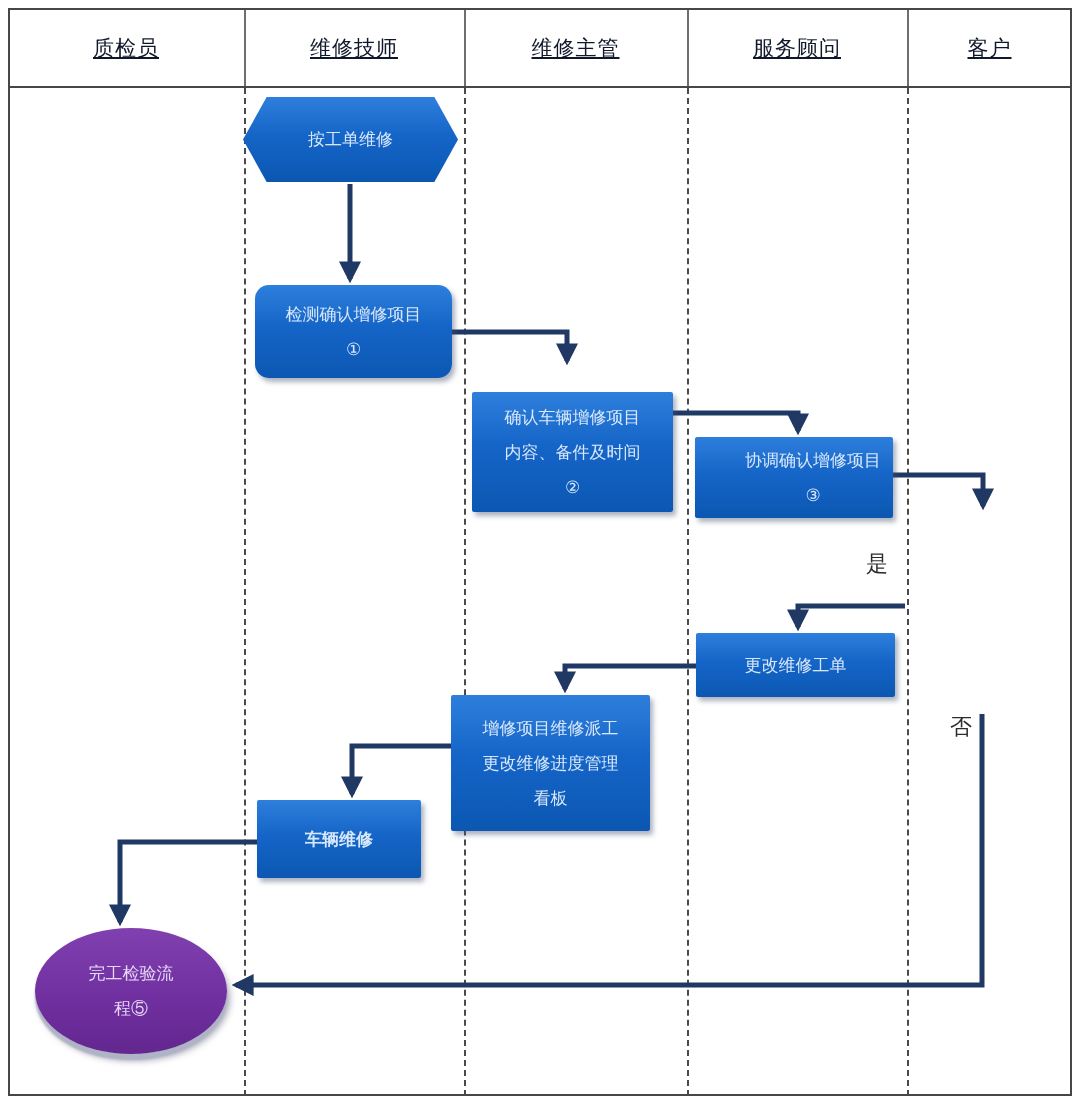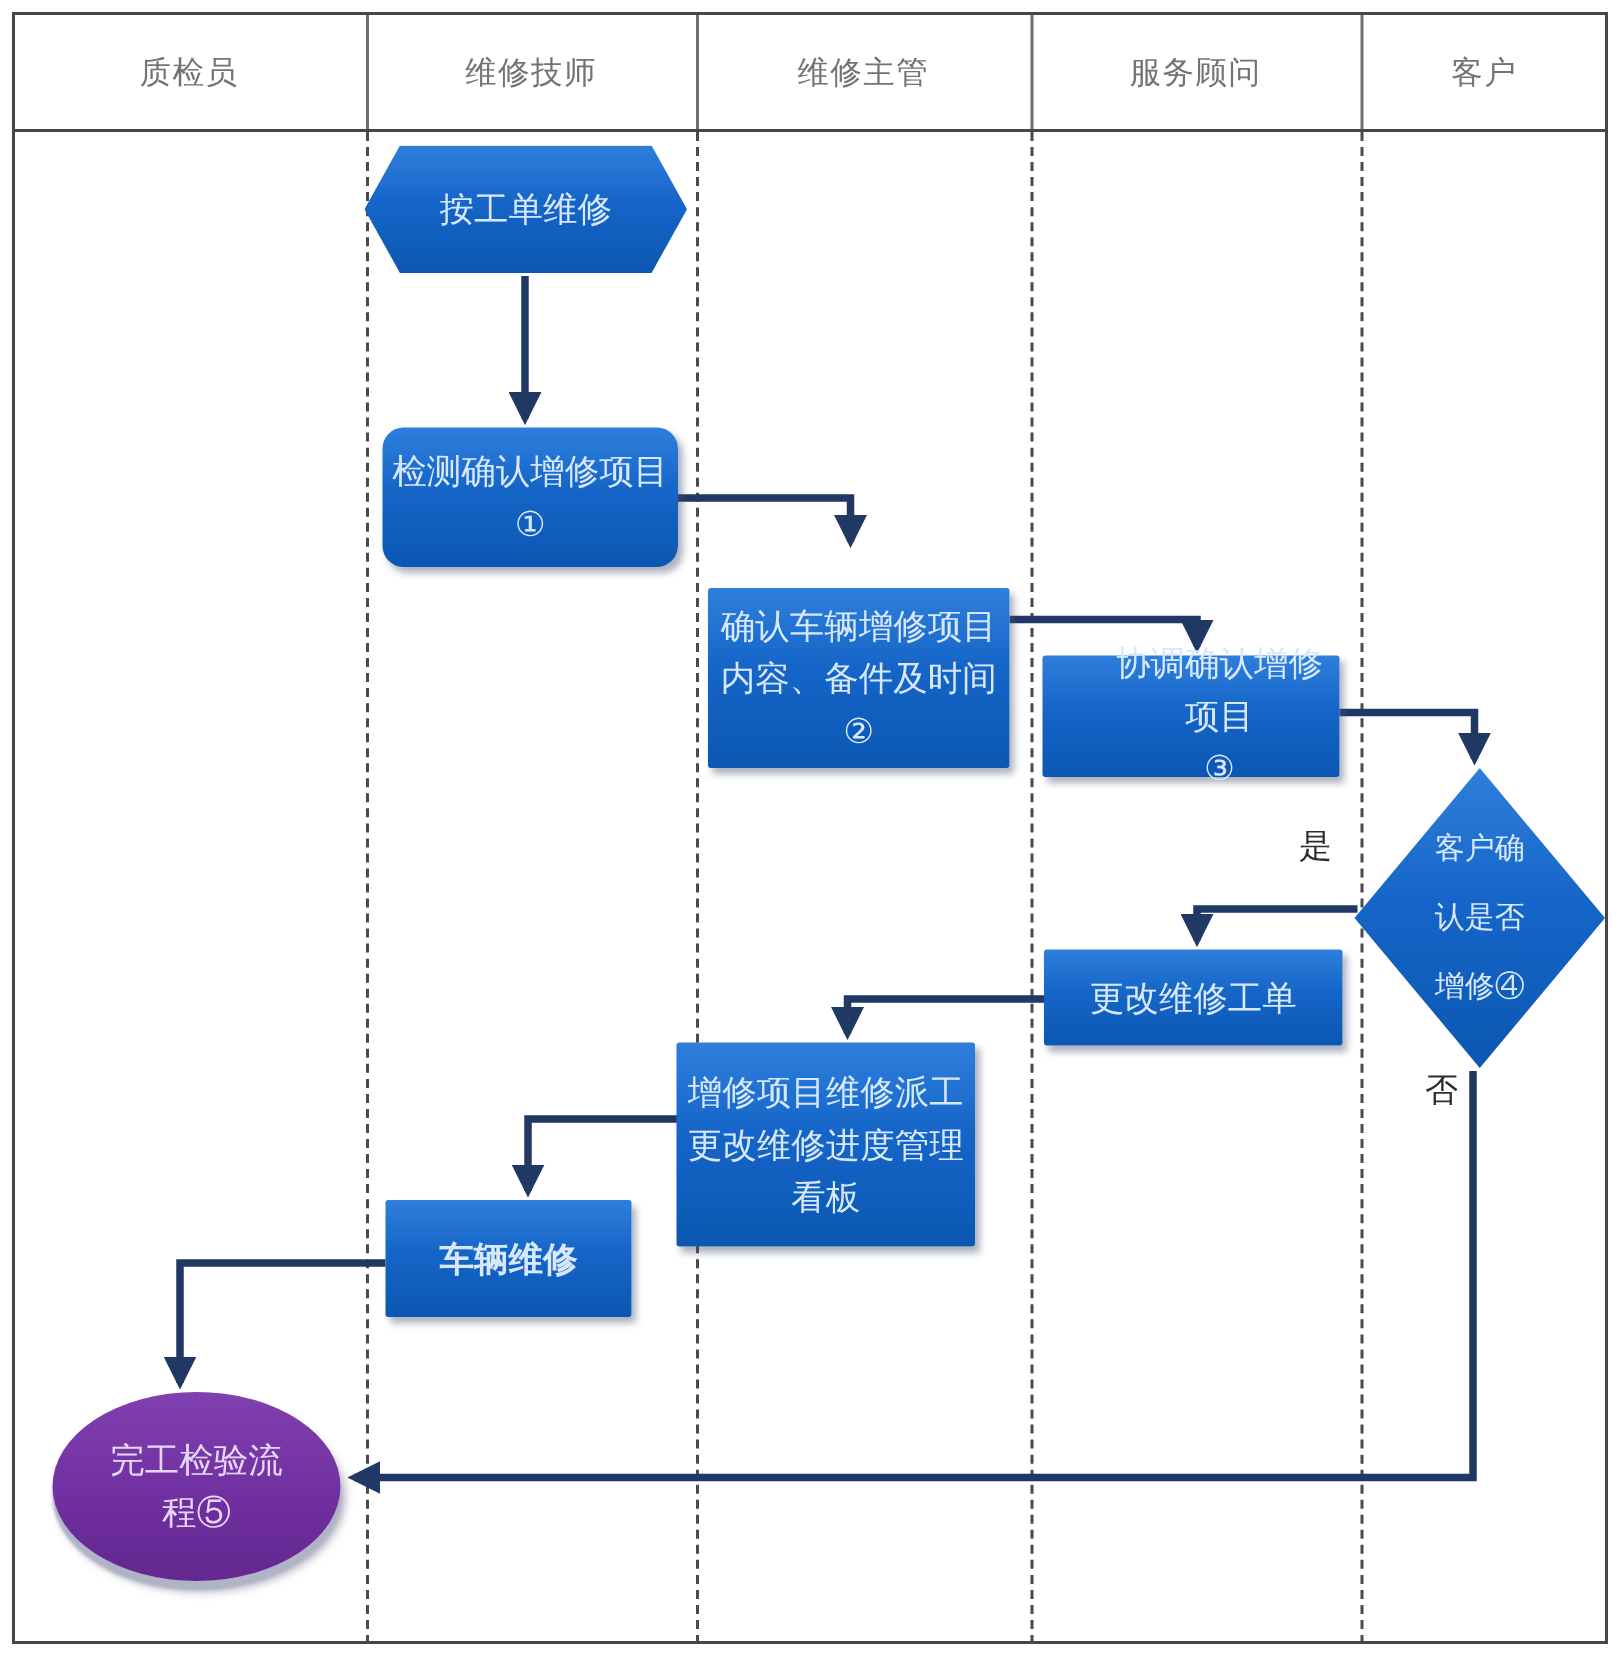"质检员" .lane-label { color: #737373 -> #0f172a; text-decoration: none -> underline }
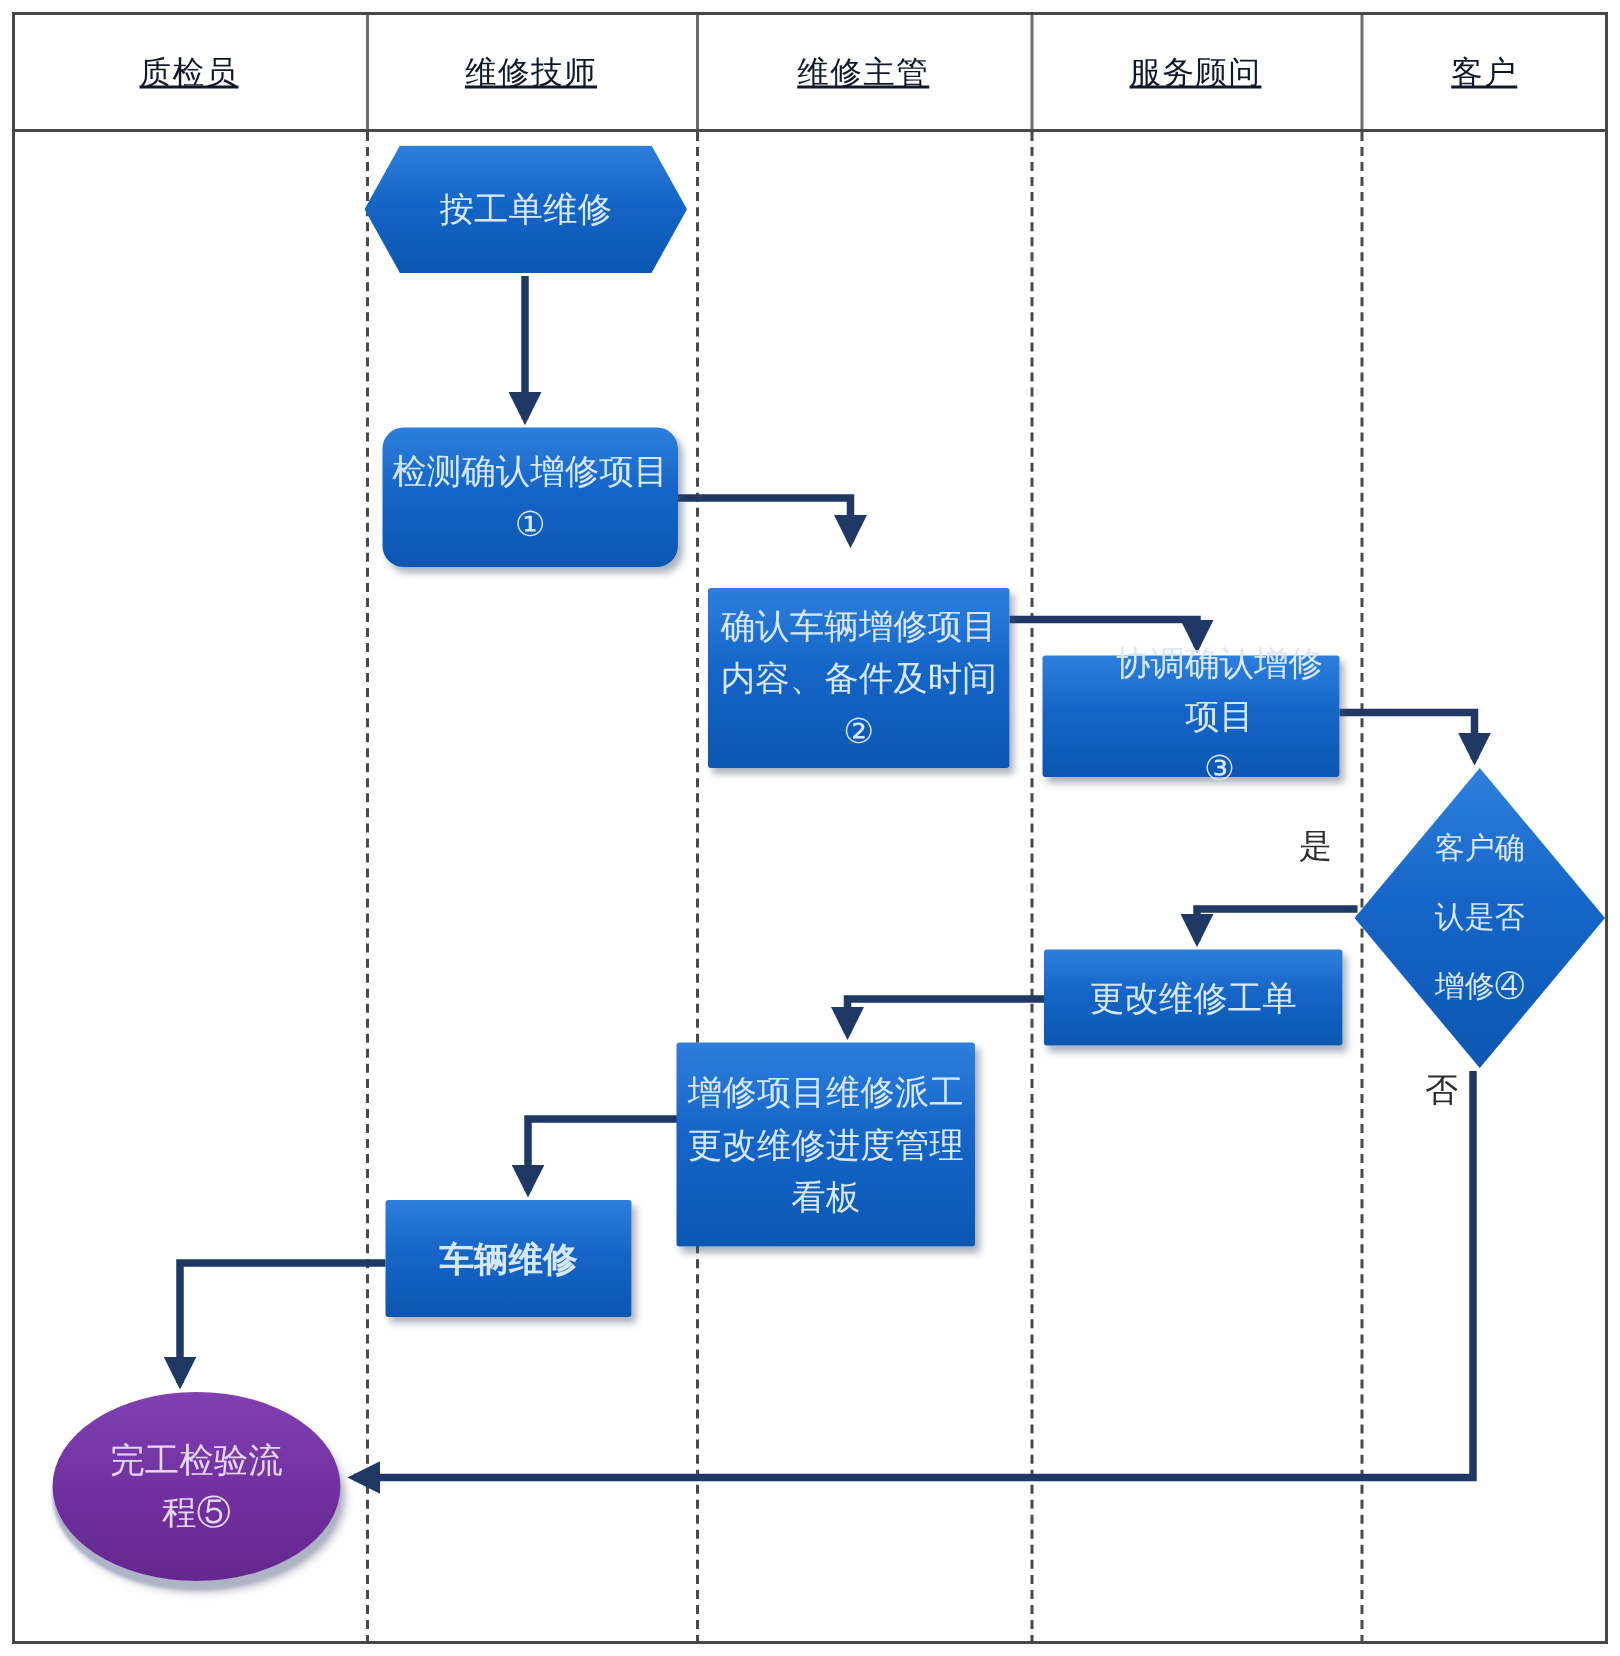"按工单维修" .node { font-size: 23px -> 17px }
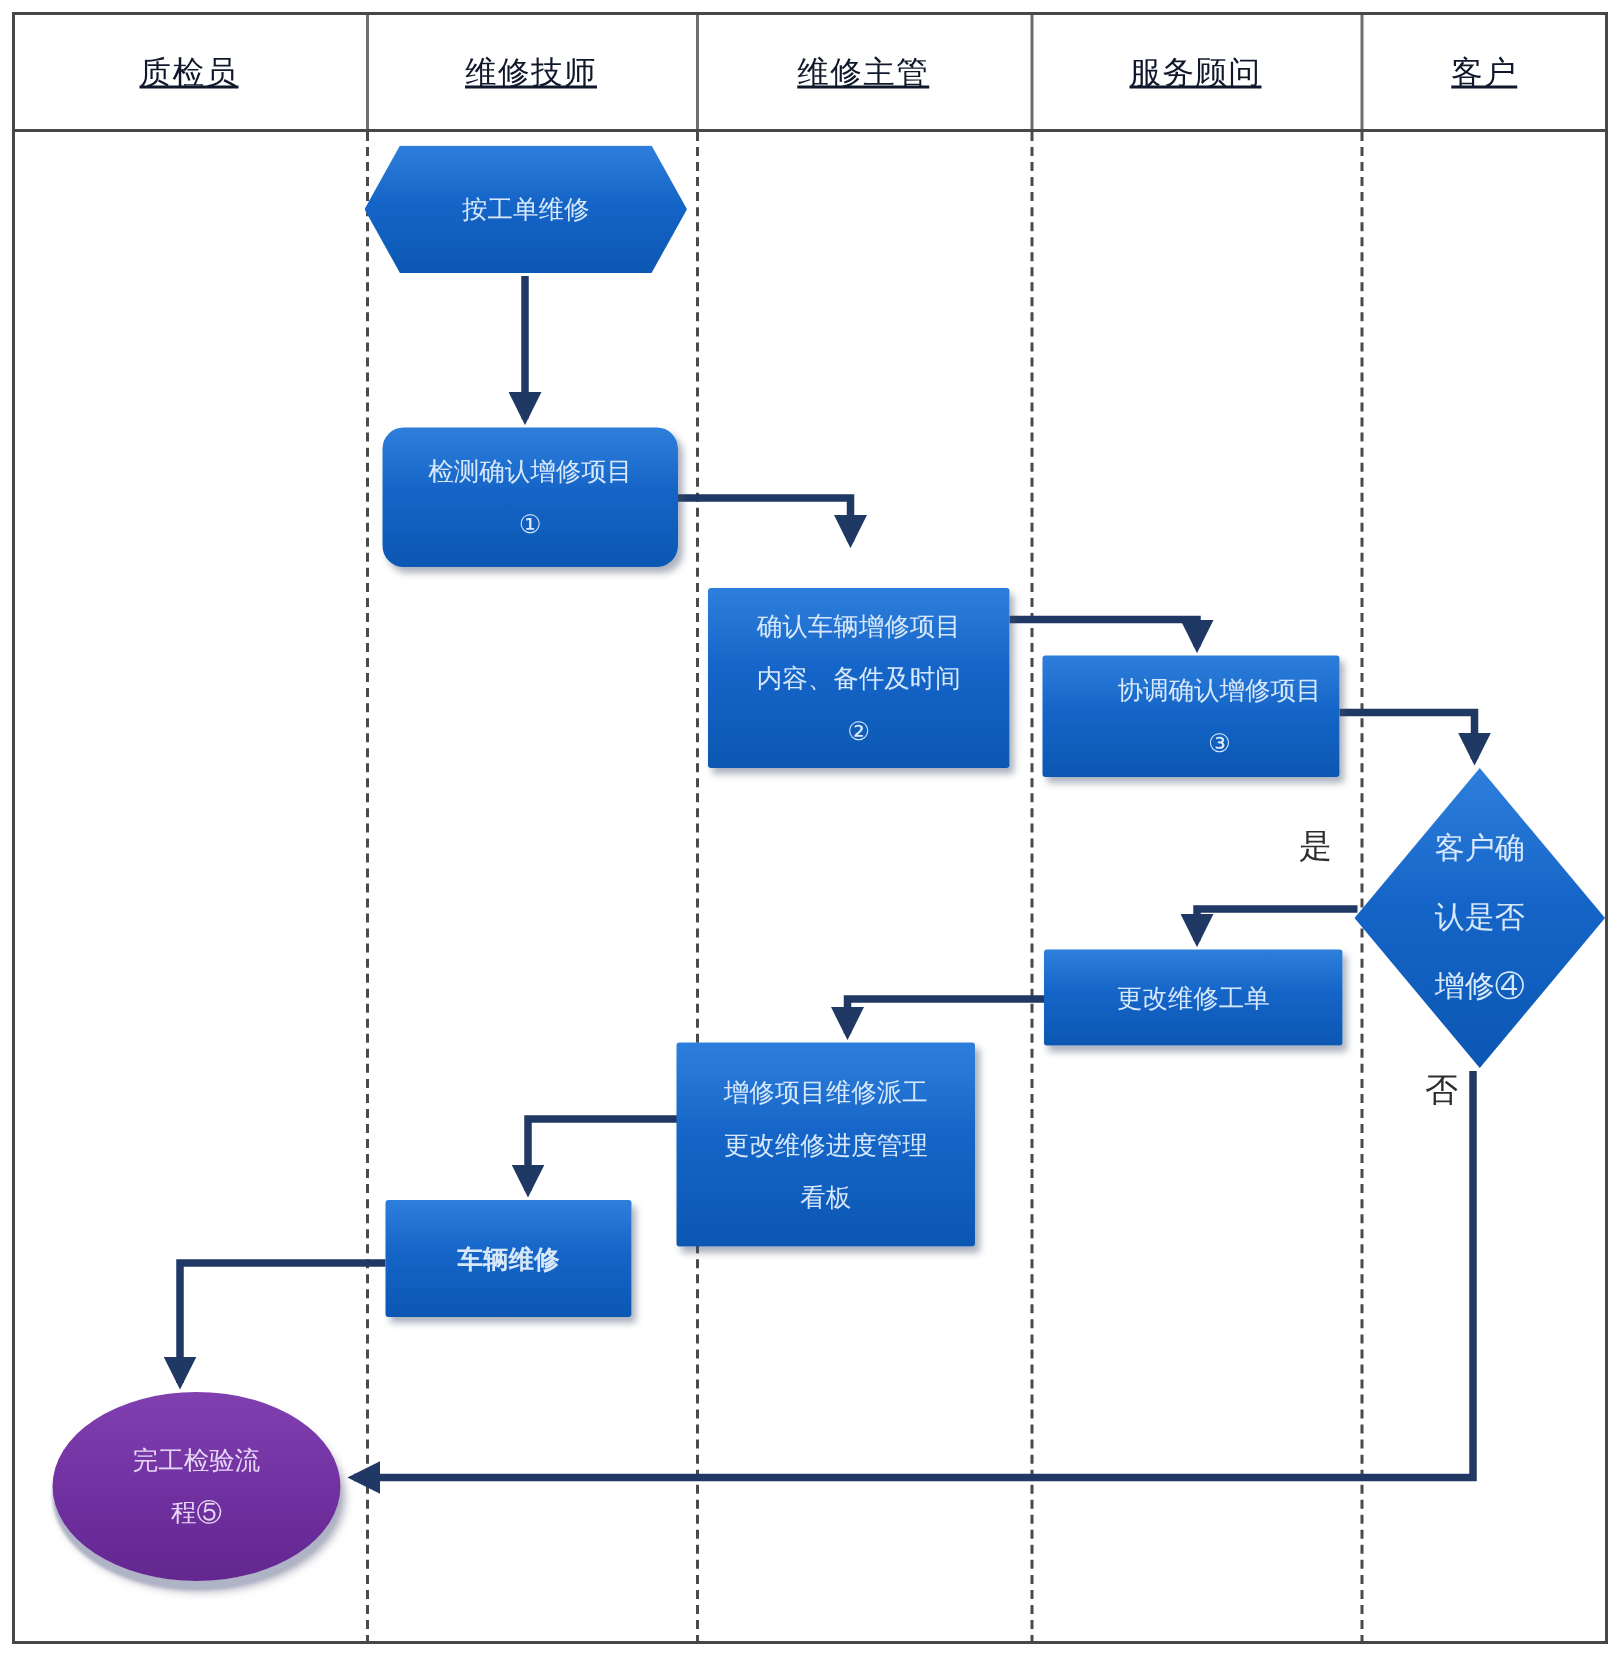"客户确" div.node { html: <div>客户确 认是否 增修④</div> -> none }
